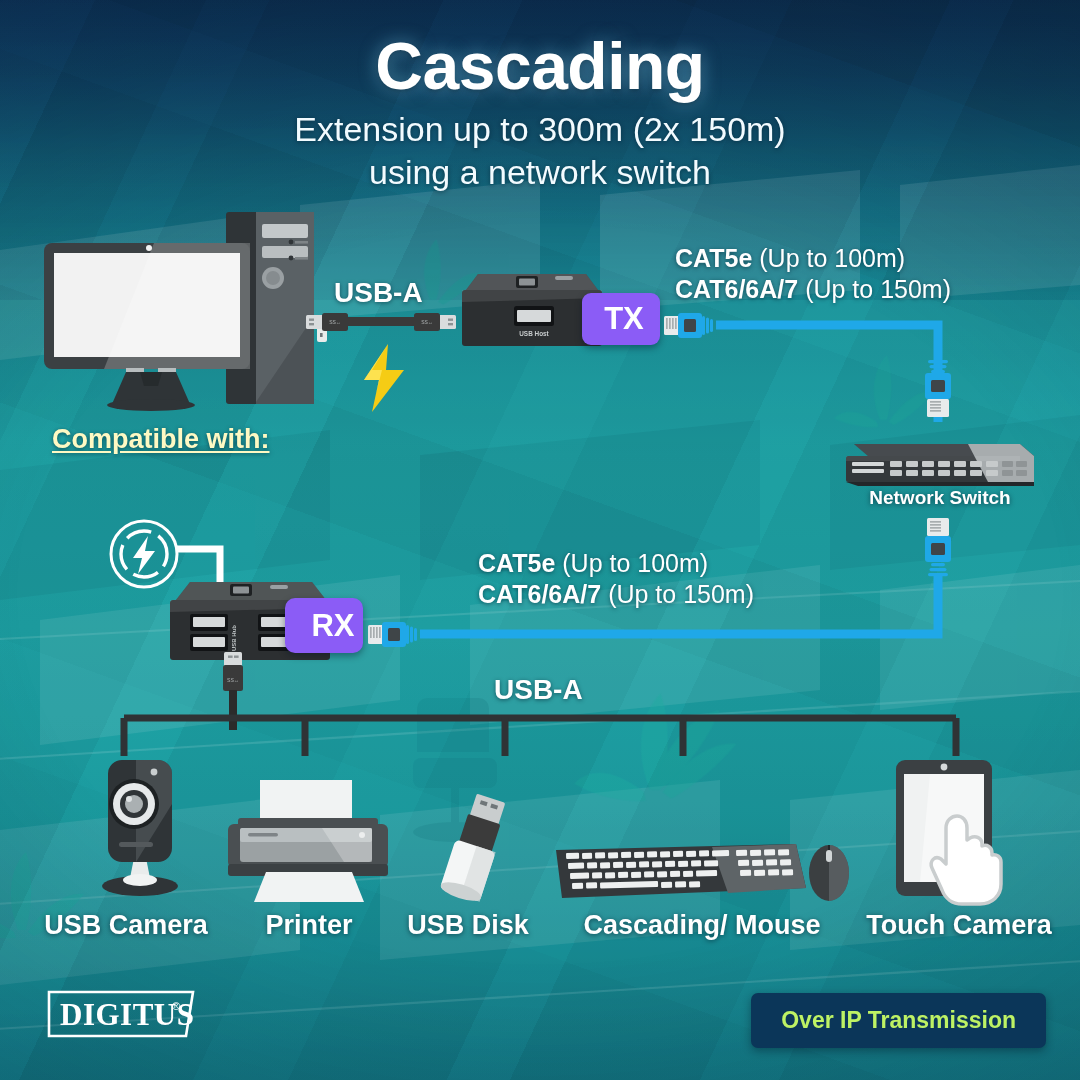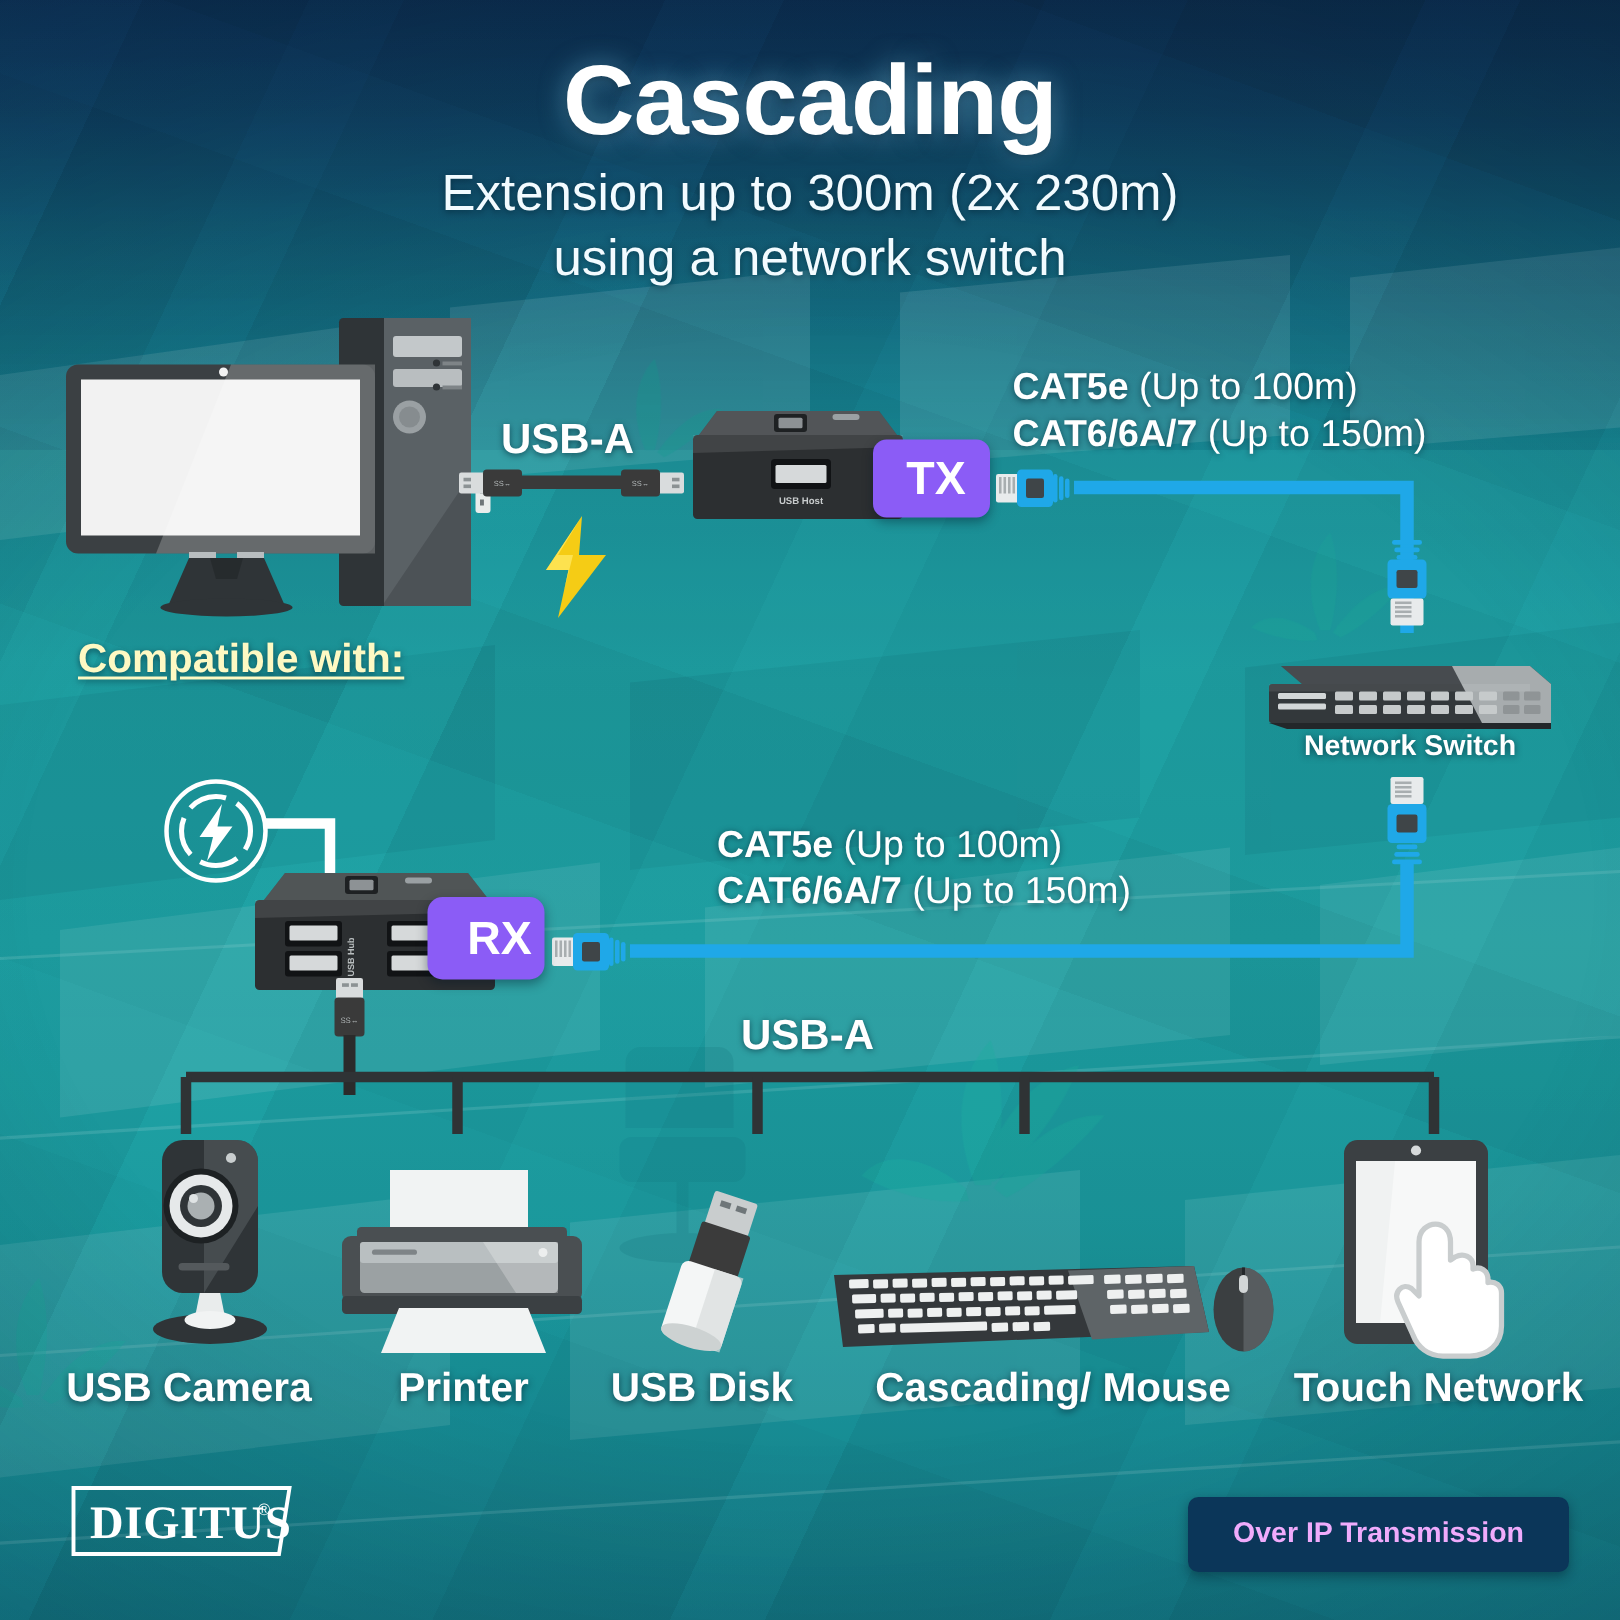"Extension up to 300m (2x" div { text: 230m -> 150m }
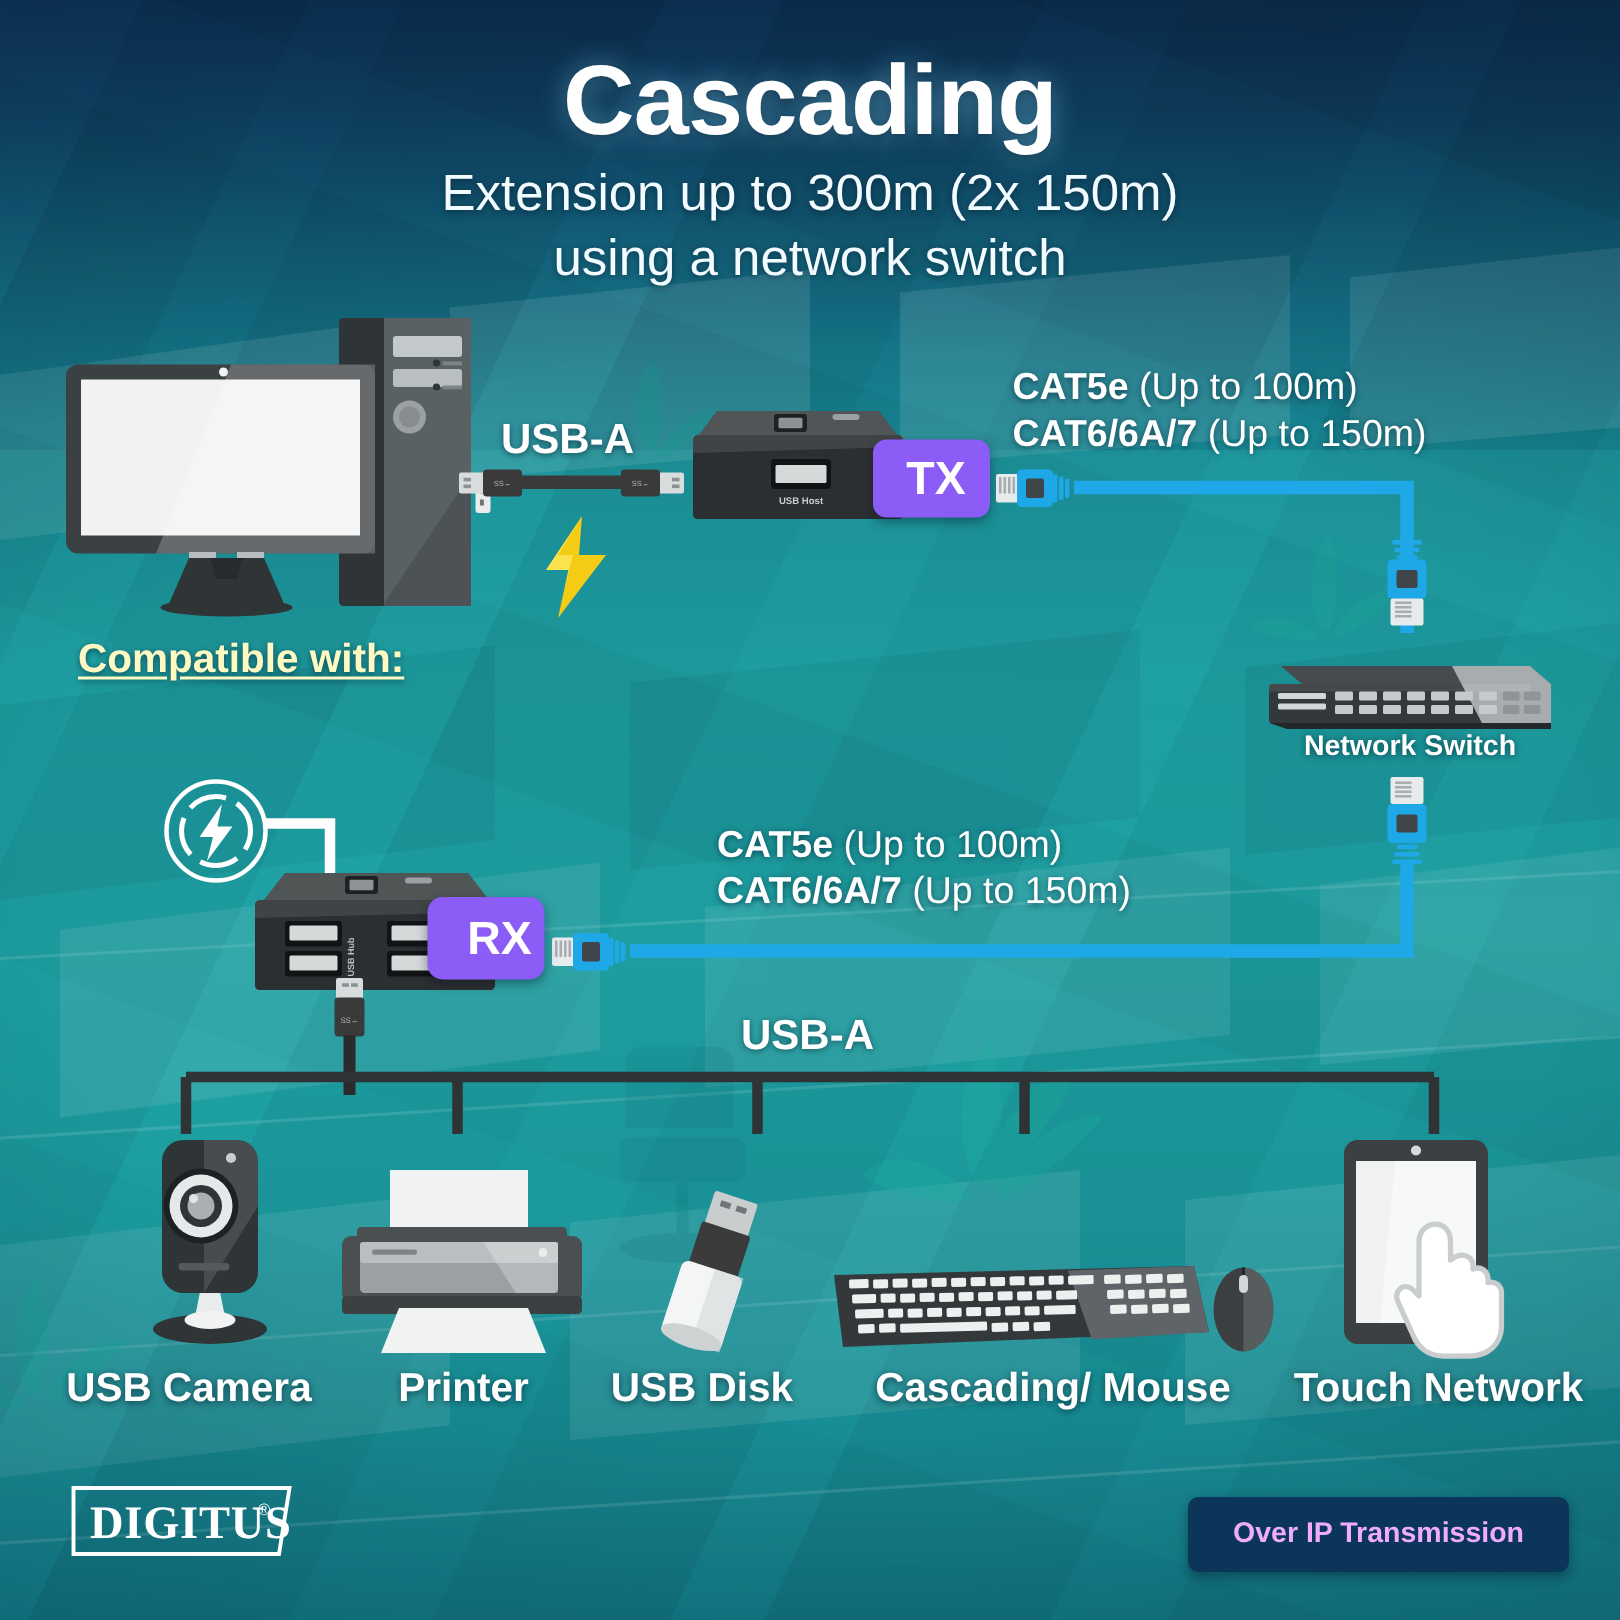"Touch Network" div.devlabel { text: Network -> Camera }
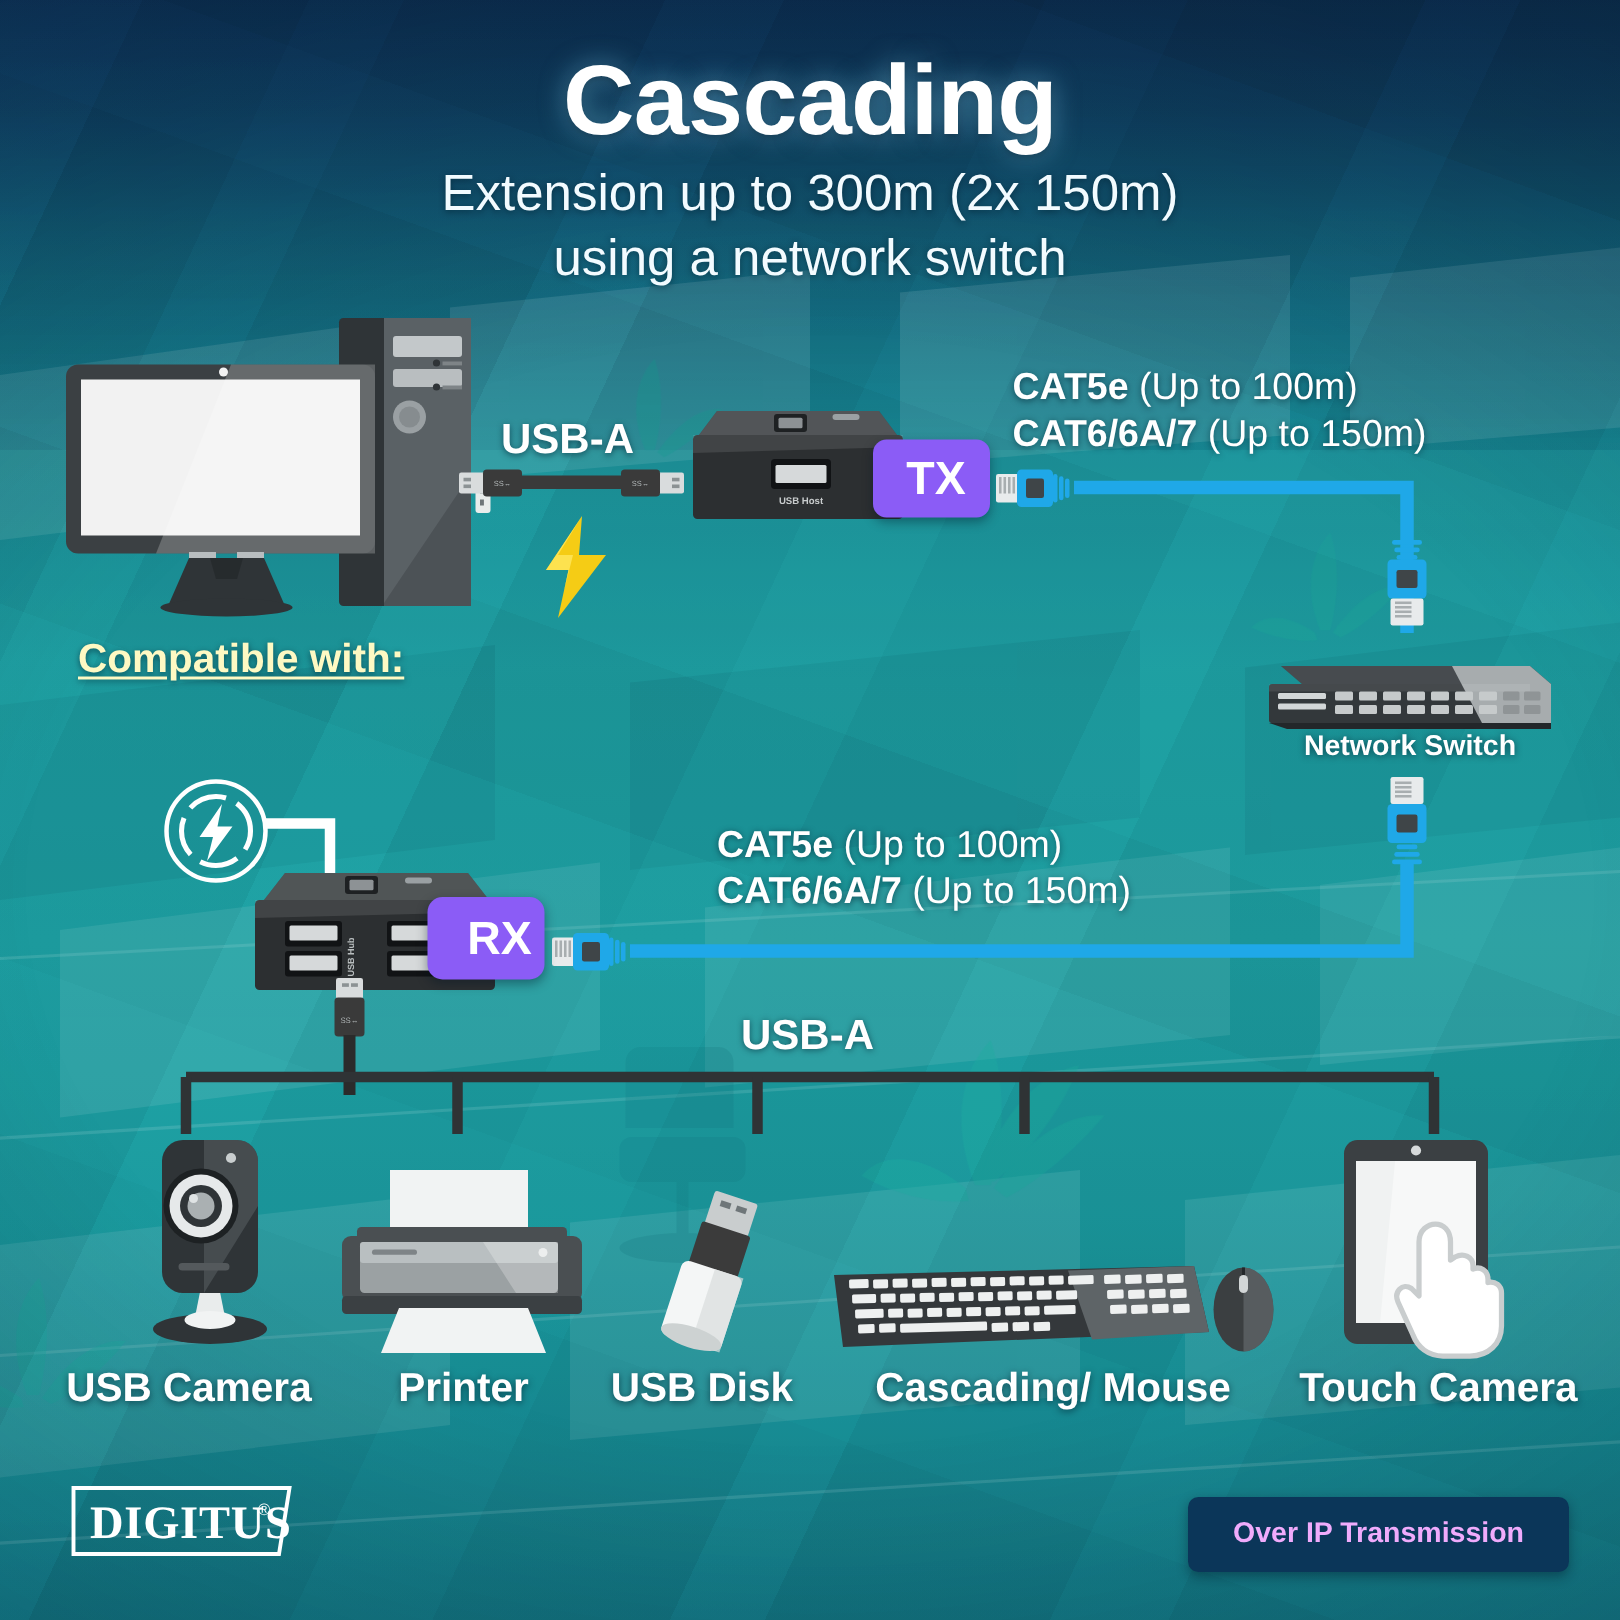"Over IP Transmission" .footer-badge { color: #f0abfc -> #bef264; font-size: 19px -> 23px }
